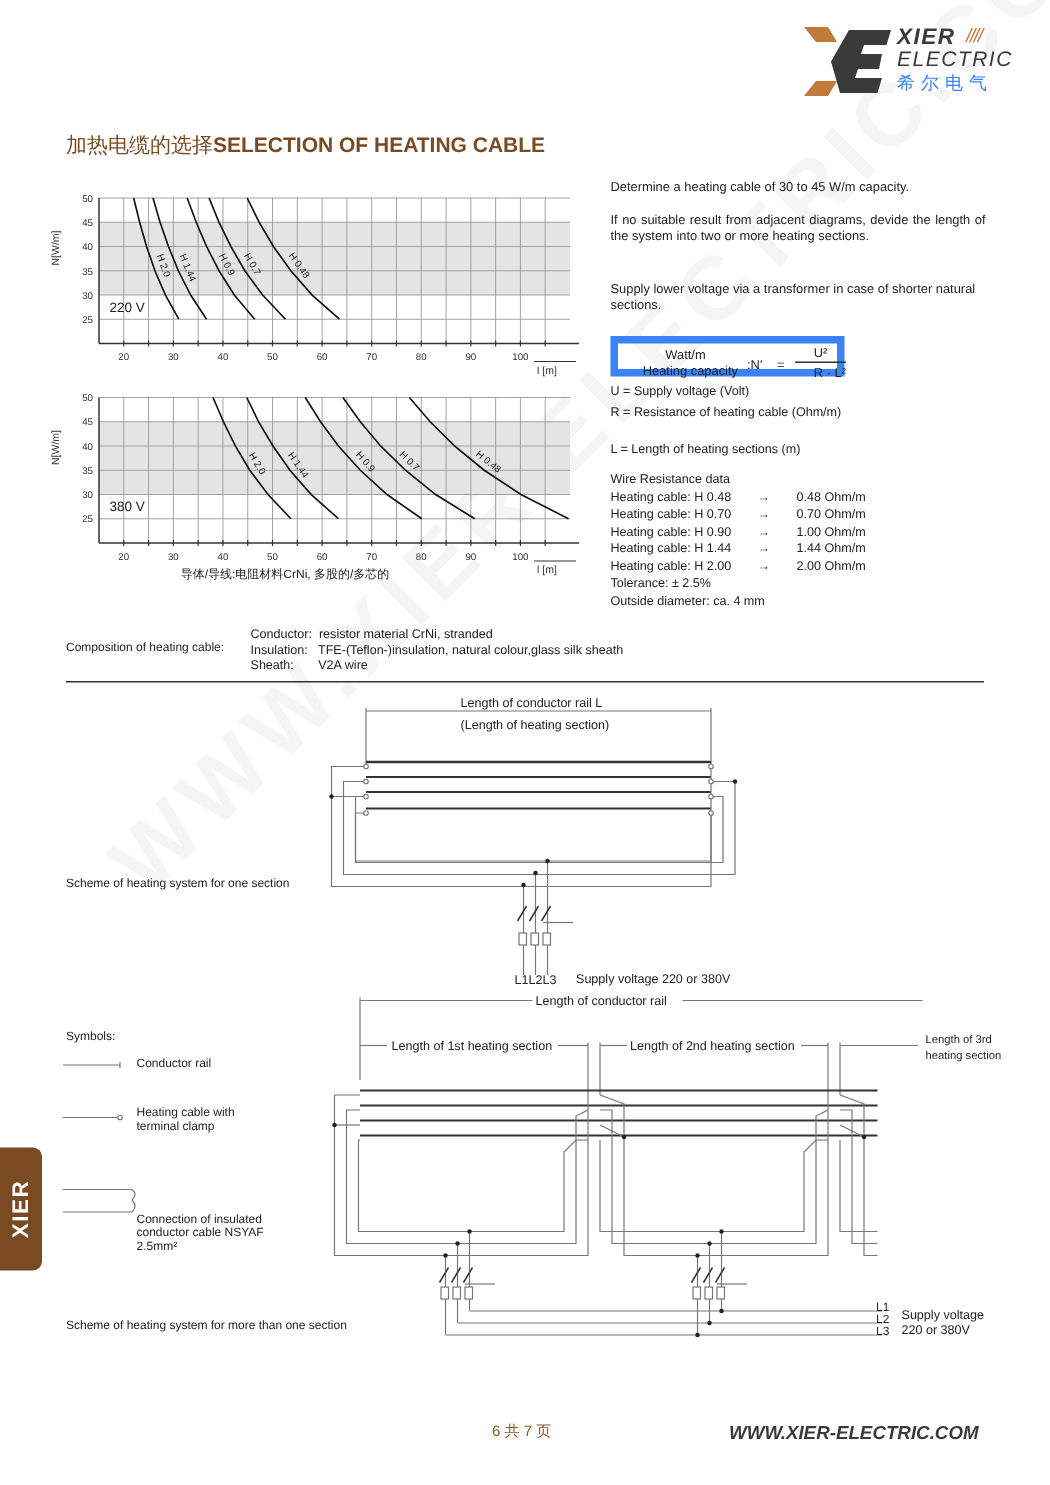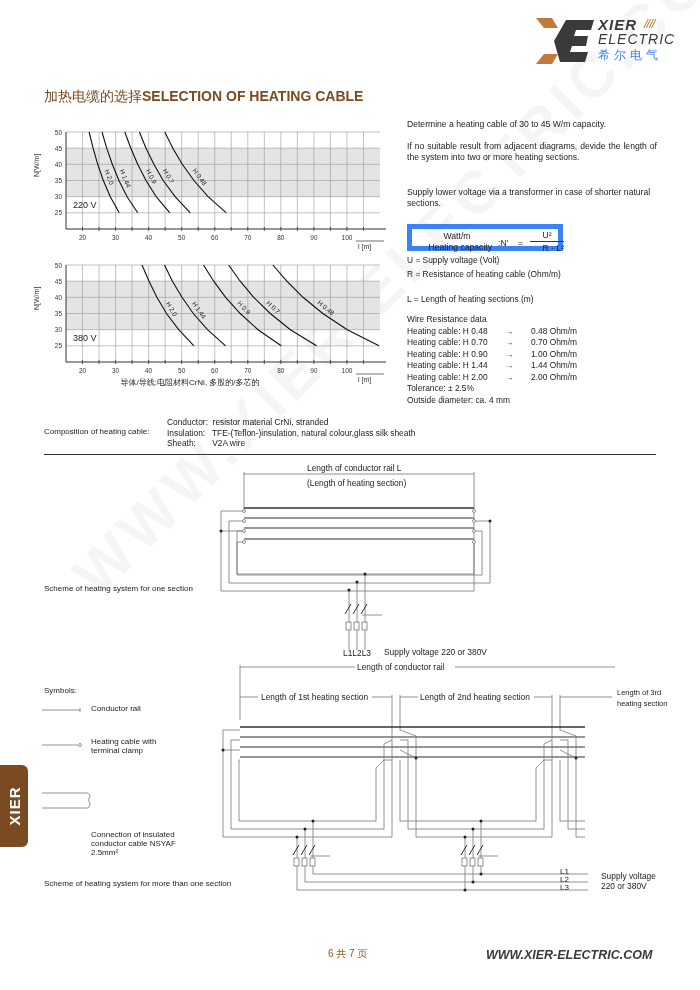"Connection of insulated conductor cable" div.abs { top: 830px -> 808px }
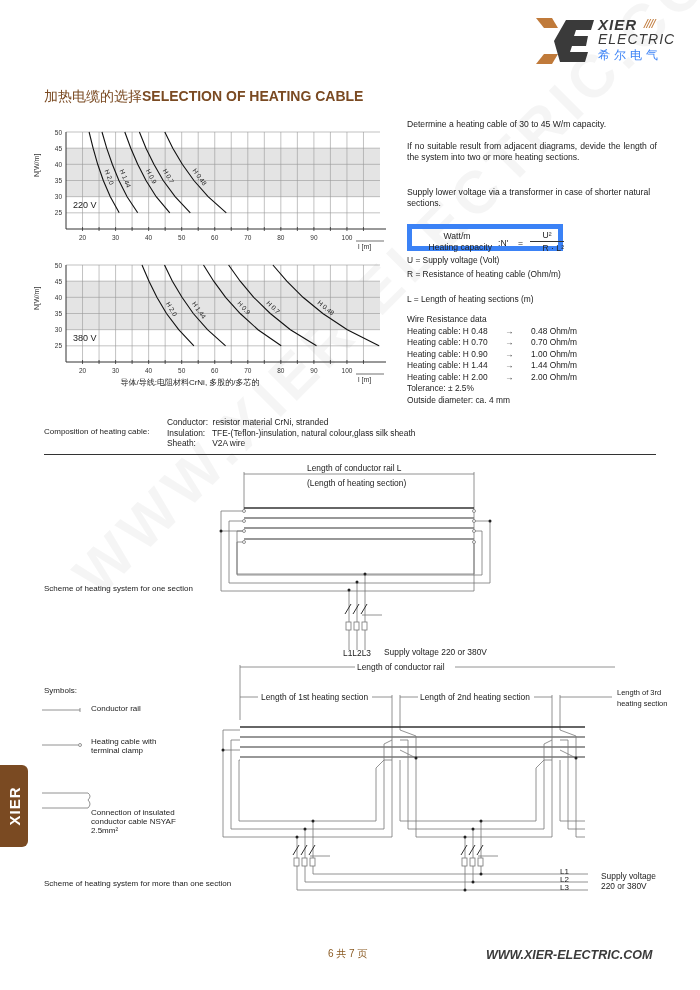"L1" div.abs { left: 560px -> 584px }
